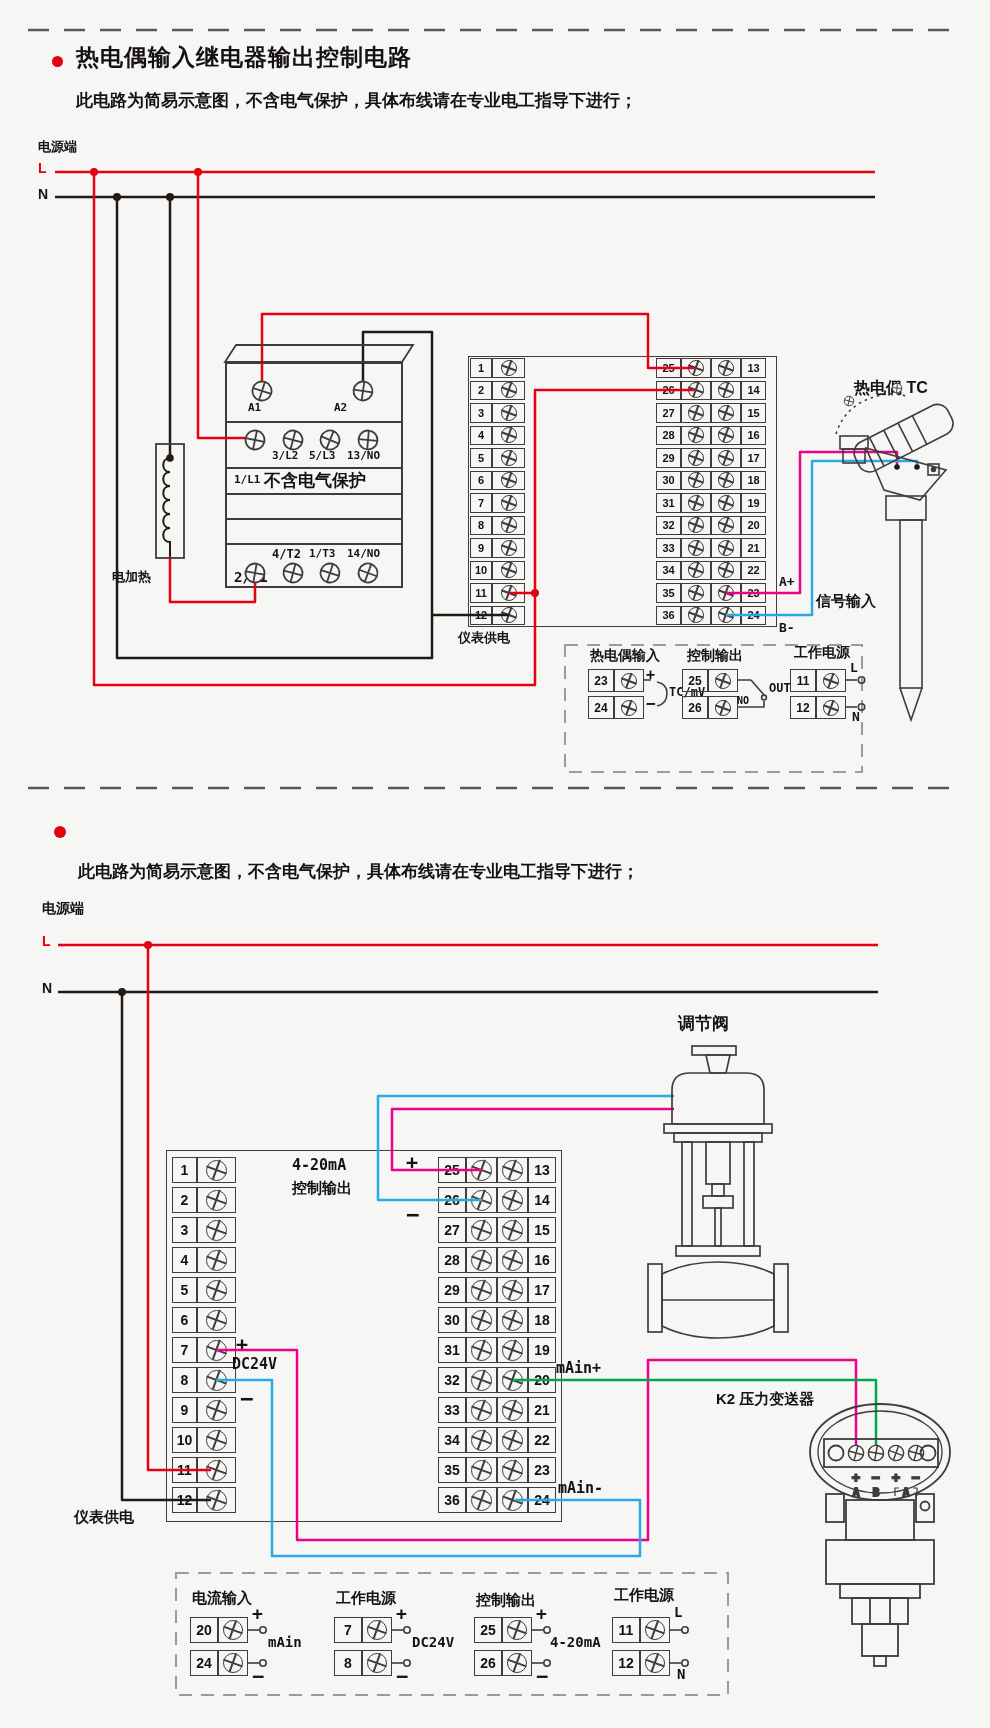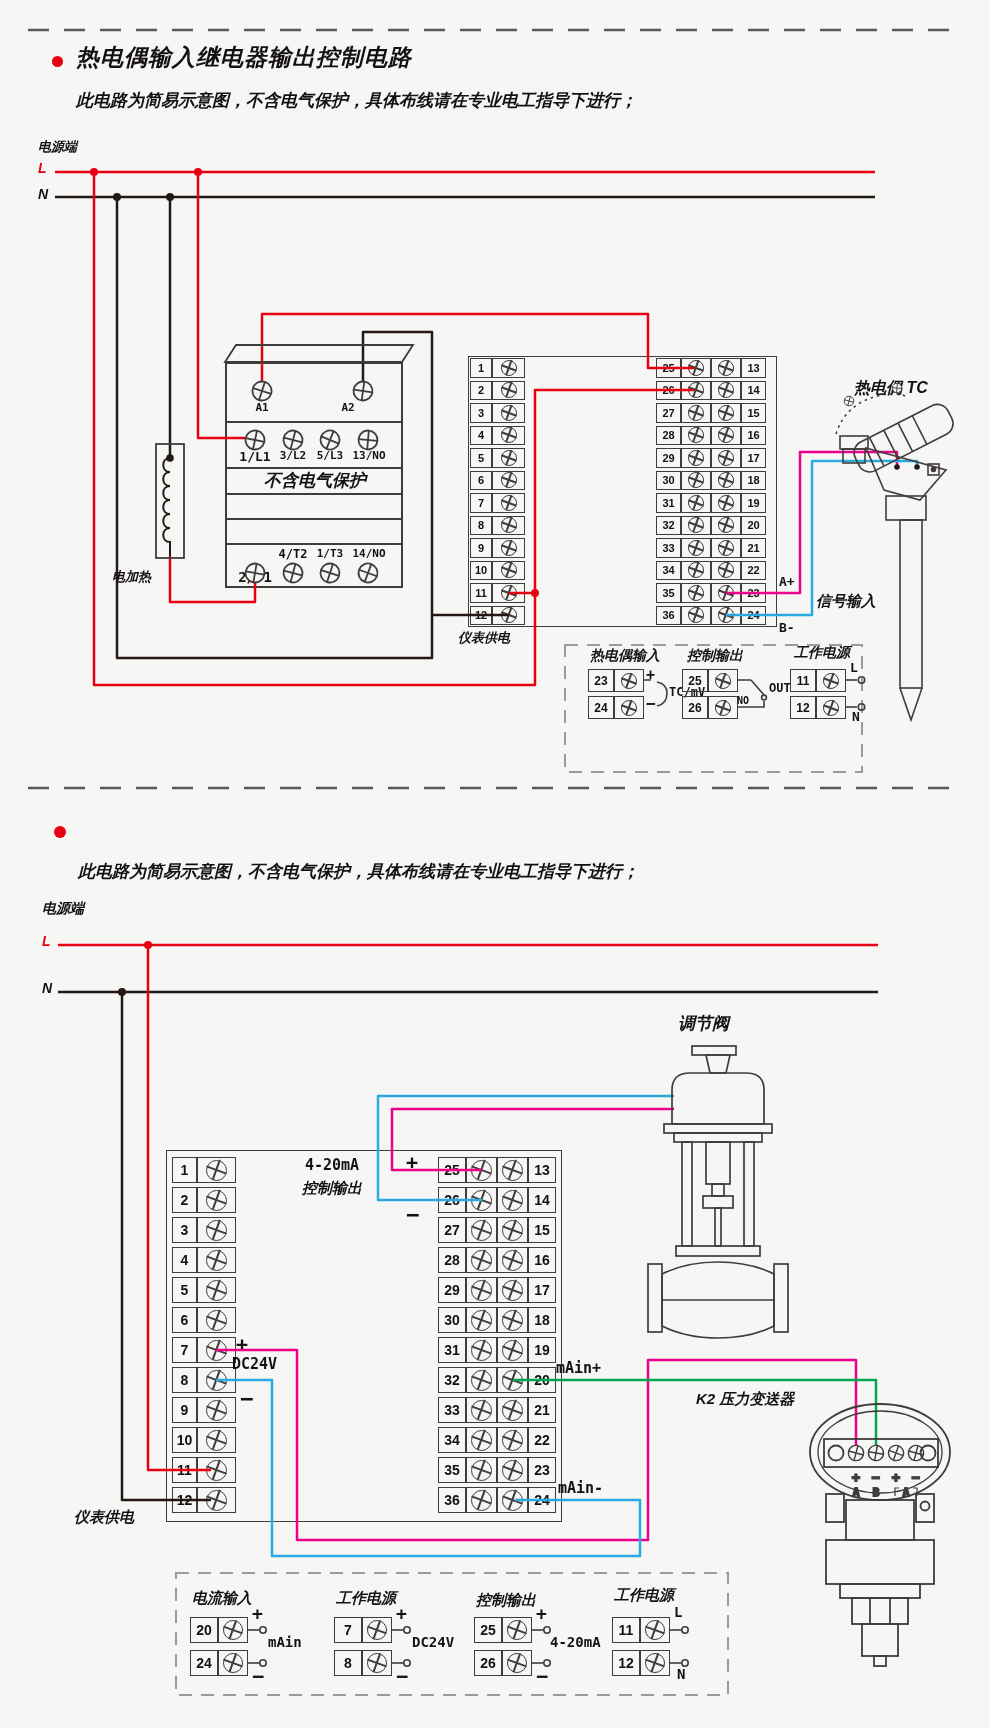"热电偶输入继电器输出控制电路" .b { font-style: italic -> none }
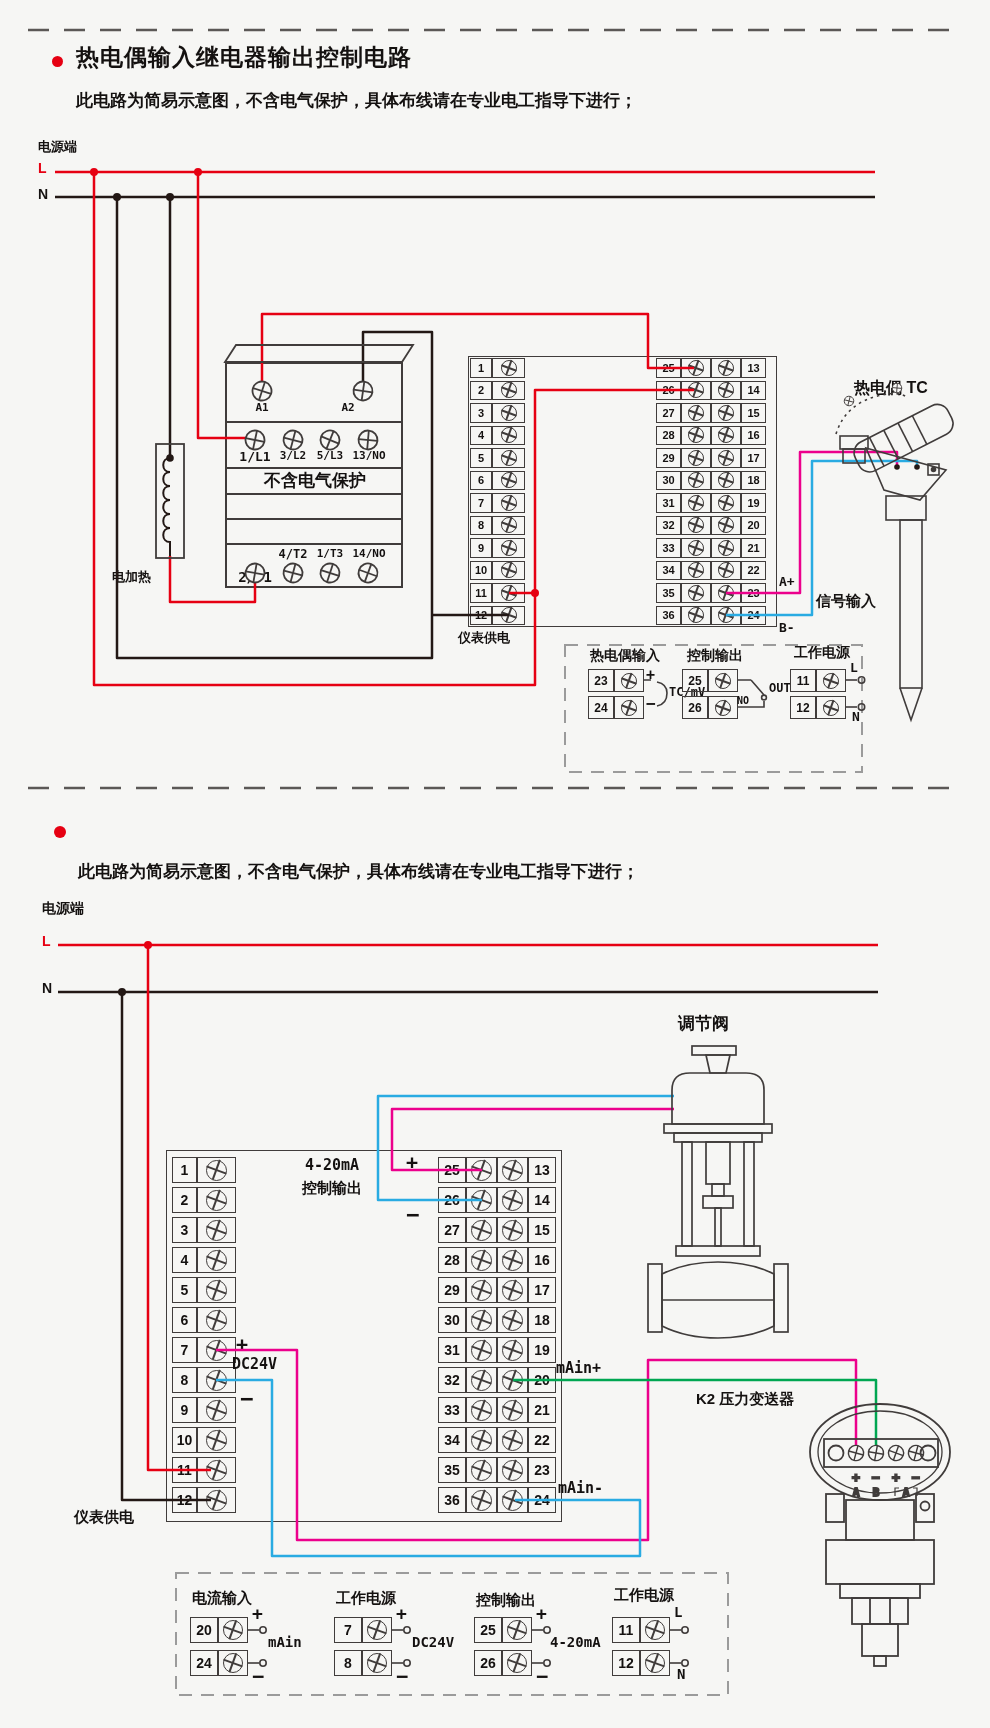"A1" .center { text-align: center -> left }
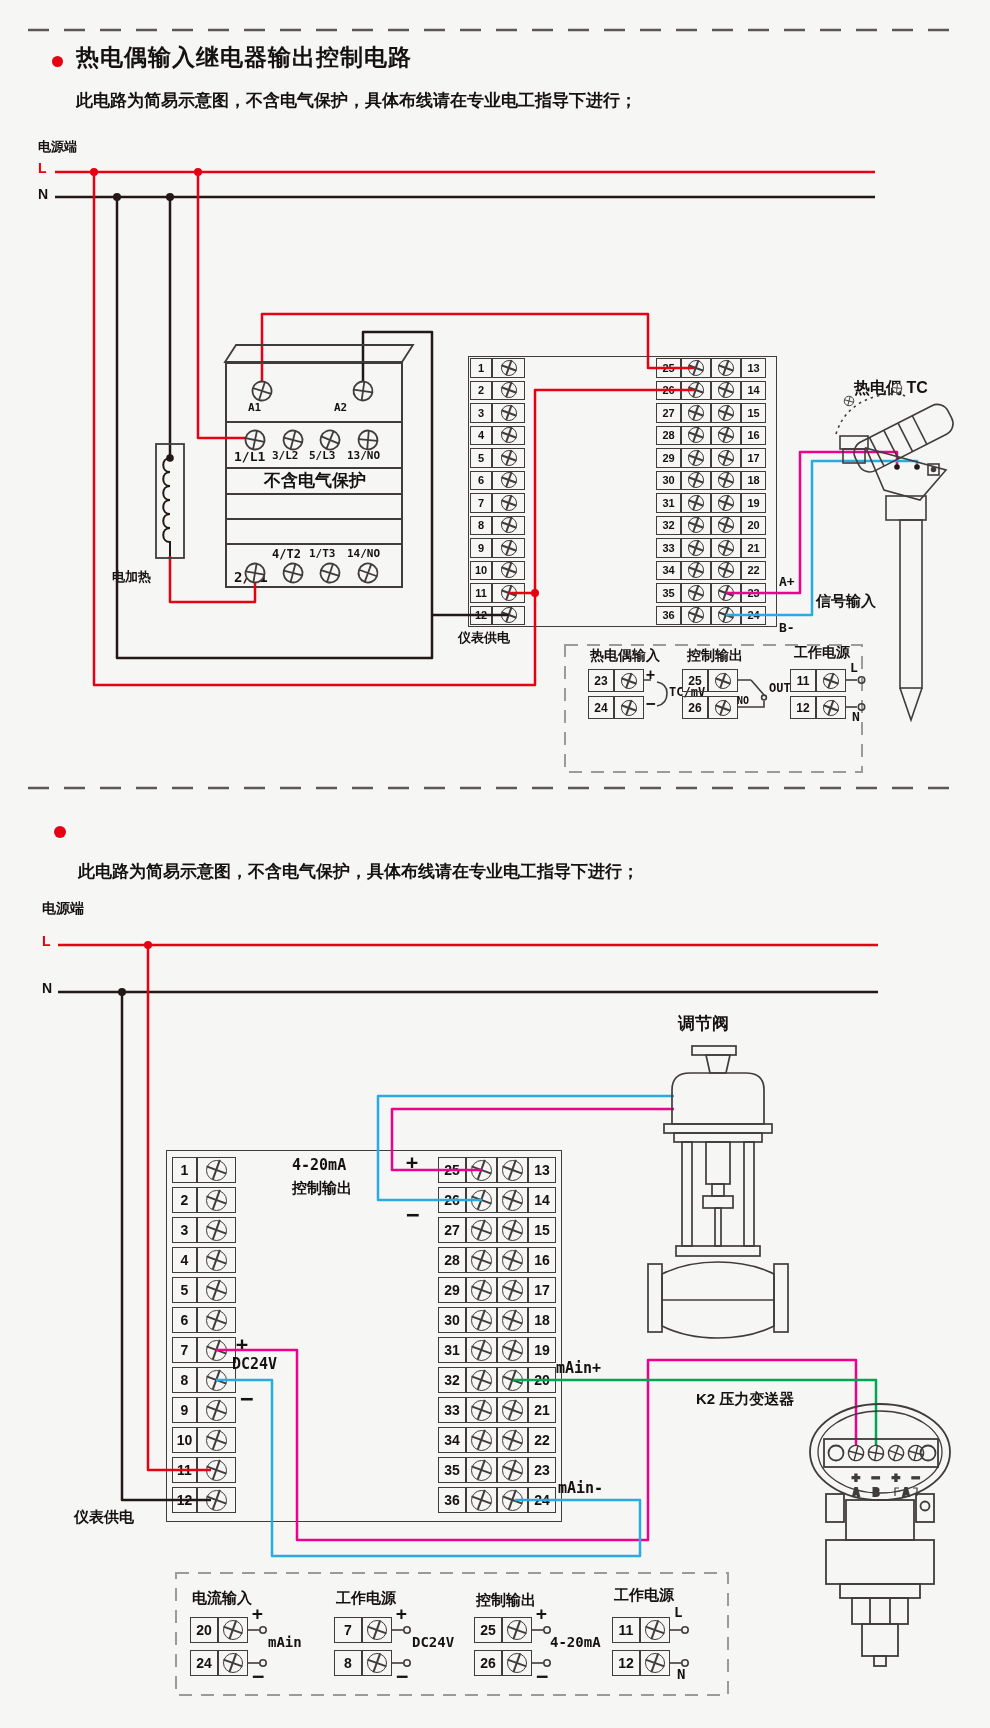"1/L1" div.abs { font-size: 13px -> 11px; top: 449px -> 473px }
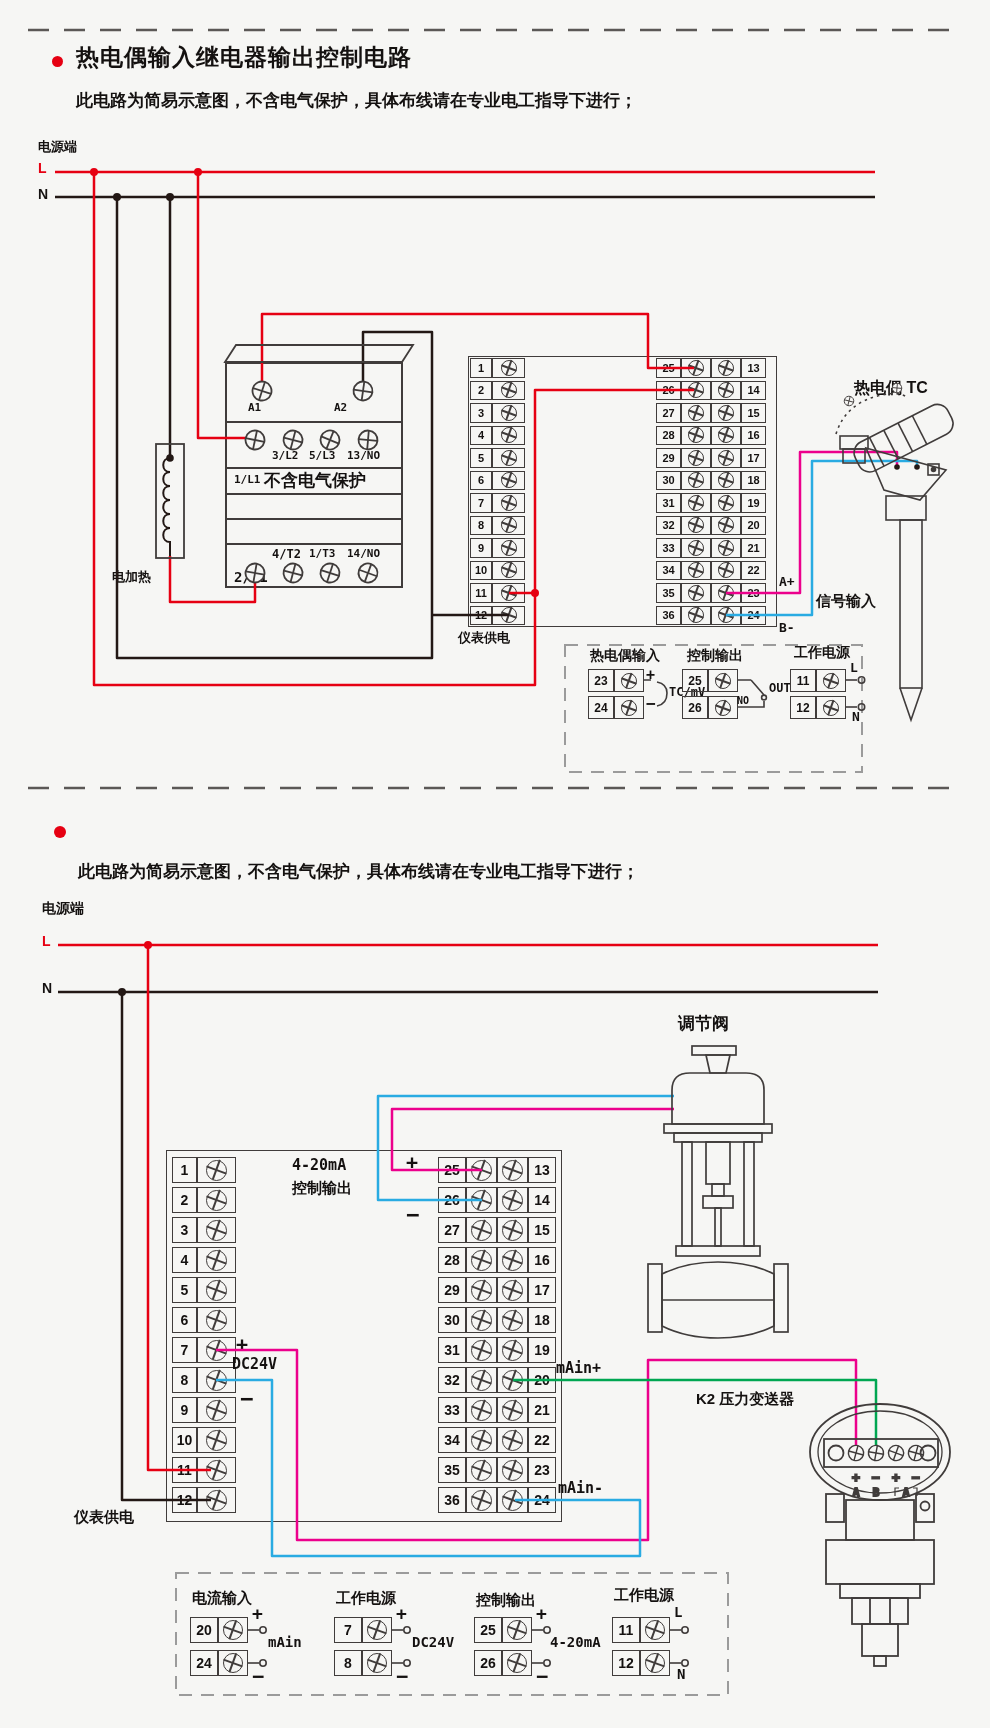"K2 压力变送器" div.abs { left: 696px -> 716px }
